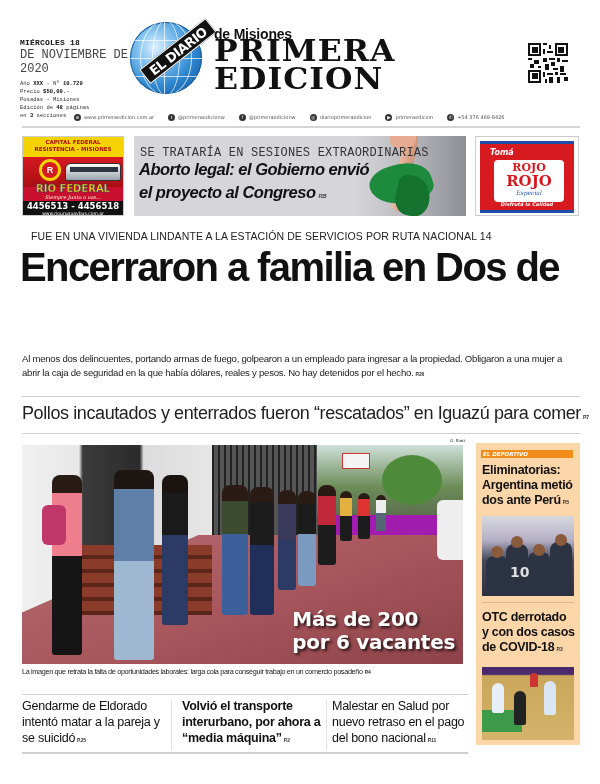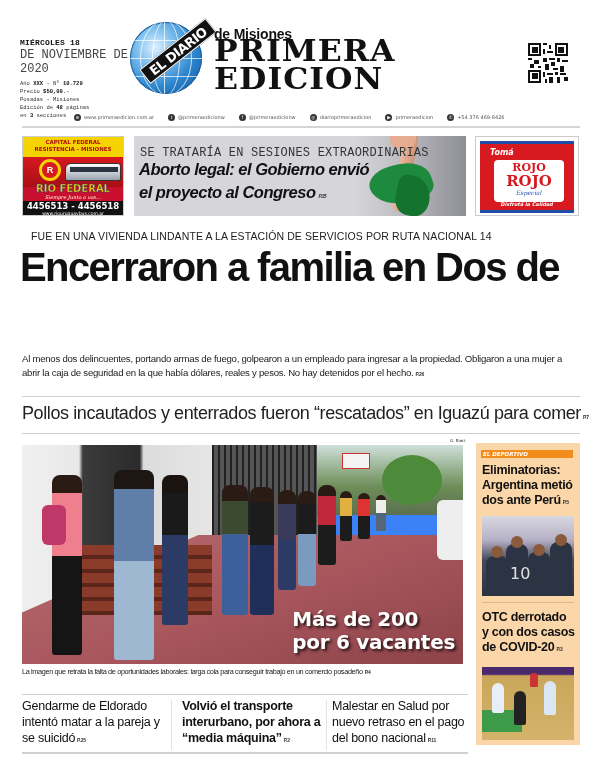"10" .sport .img1 .num { font-size: 16px -> 14px; font-weight: normal -> bold }
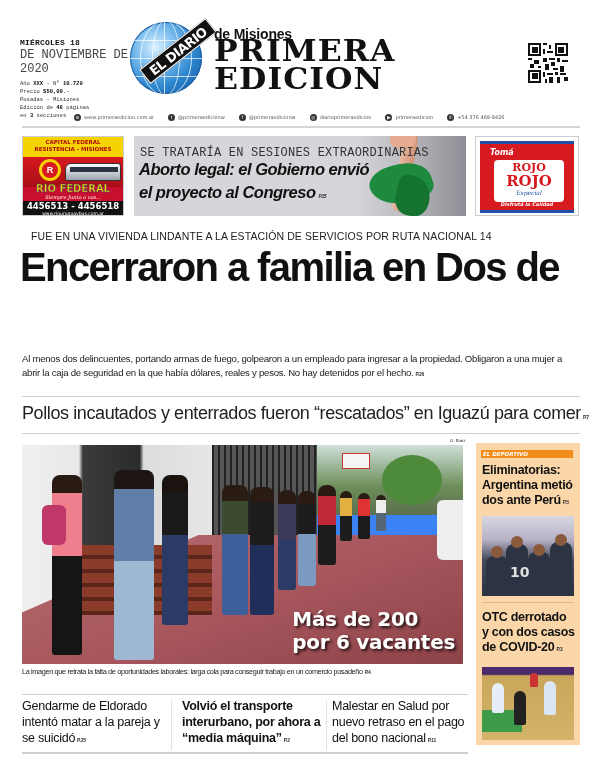"Más de 200" .photo-main { background: #3b82f6 -> #a21caf }
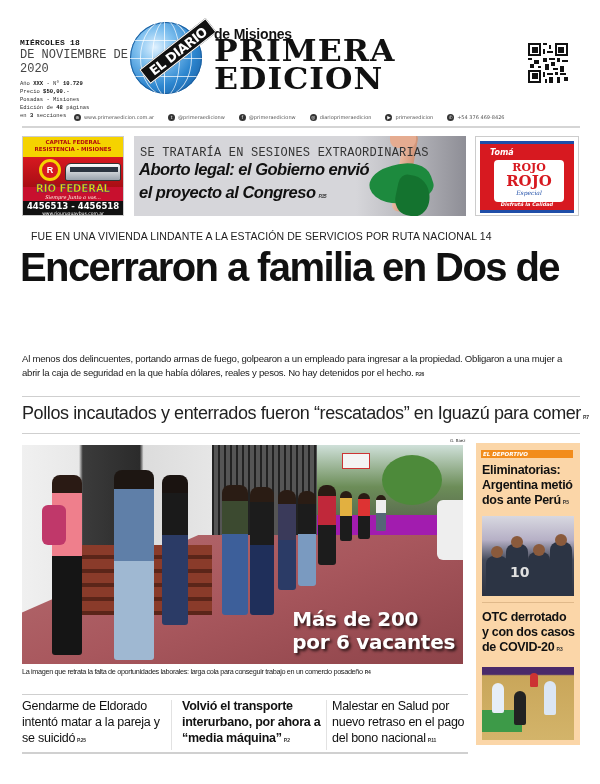"OTC derrotado y con dos" span { text: COVID-20 -> COVID-18 }
